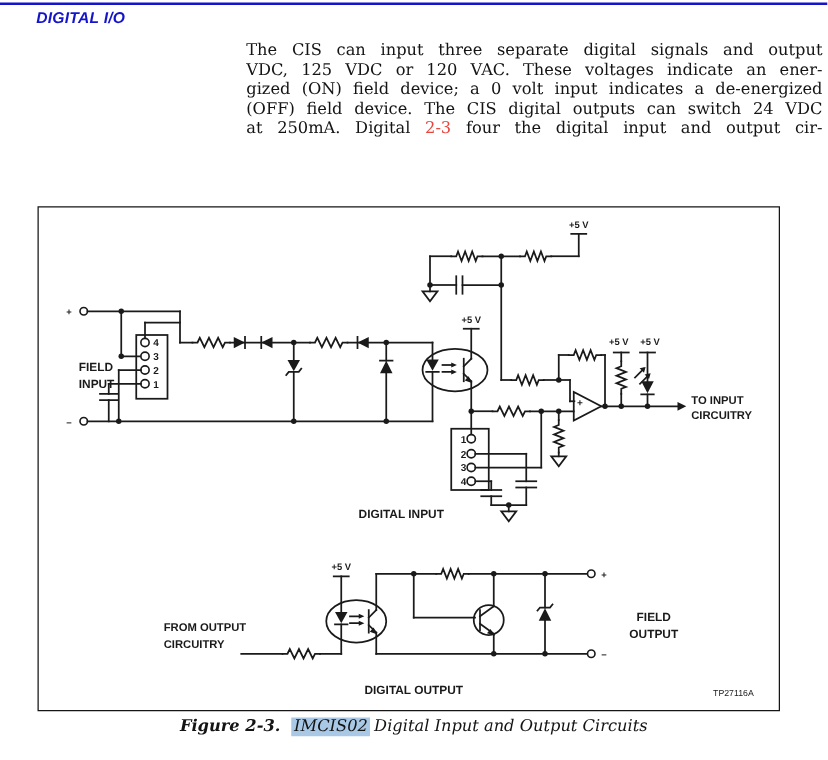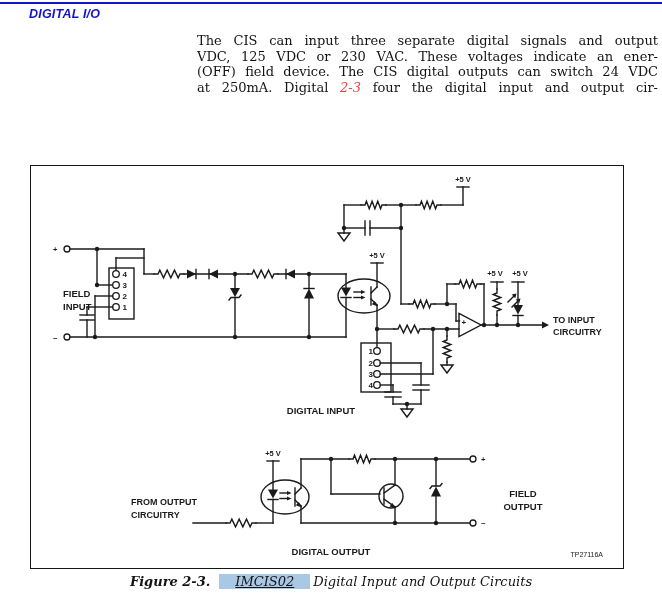"VDC, 125 VDC or 230" div.pline { text: 230 -> 120 }
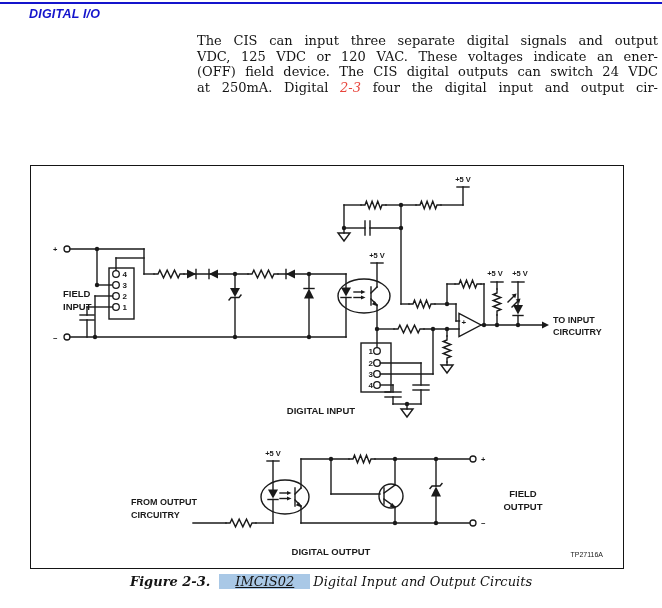"gized (ON) field device; a" div.pline { html: none -> <div>gized (ON) field device; a 0 volt input indicates a de-energized</div> }
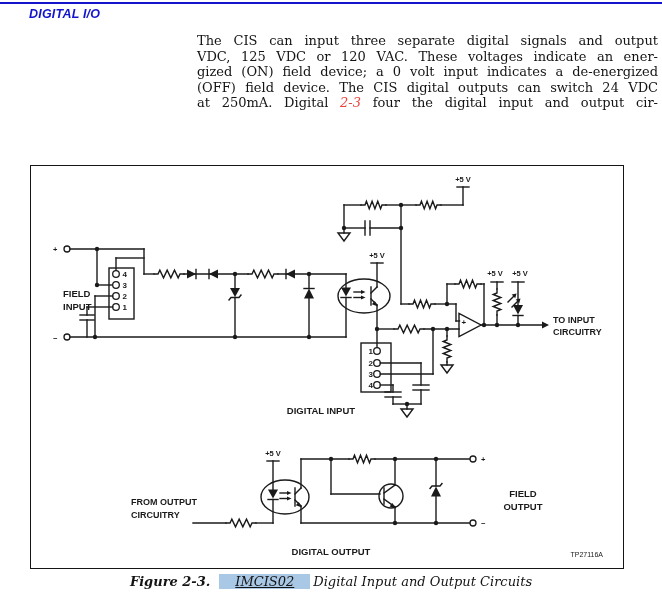"2-3" .figref { font-style: italic -> none }
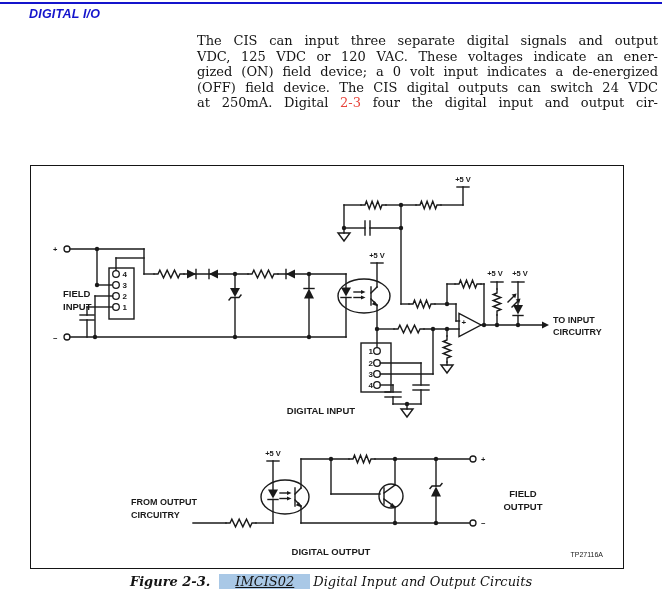"IMCIS02" .caption .subj { padding: 0 16px -> 0 2px; text-decoration: underline -> none }
